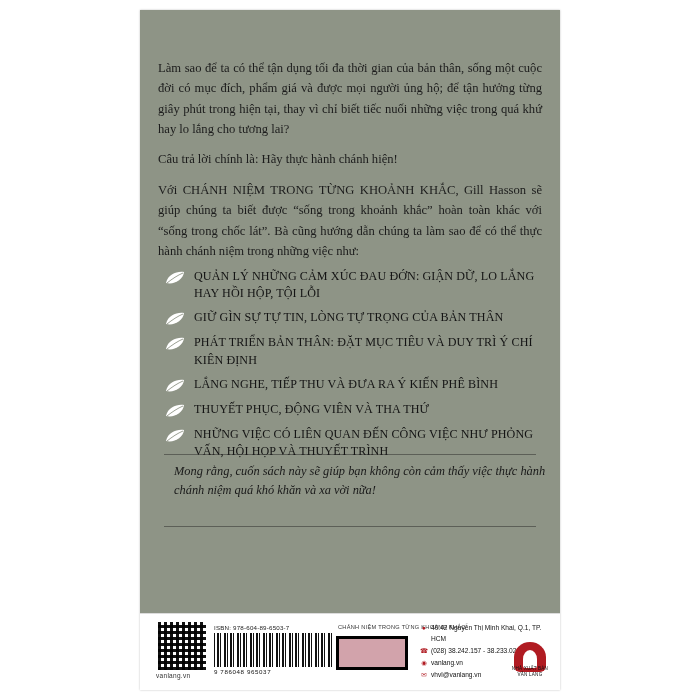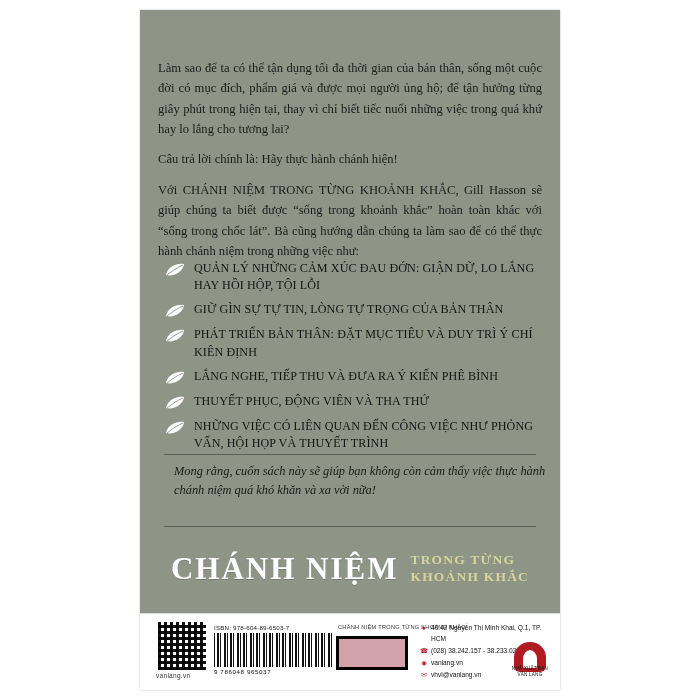"QUẢN LÝ NHỮNG CẢM XÚC" .bullets { top: 250px -> 258px }
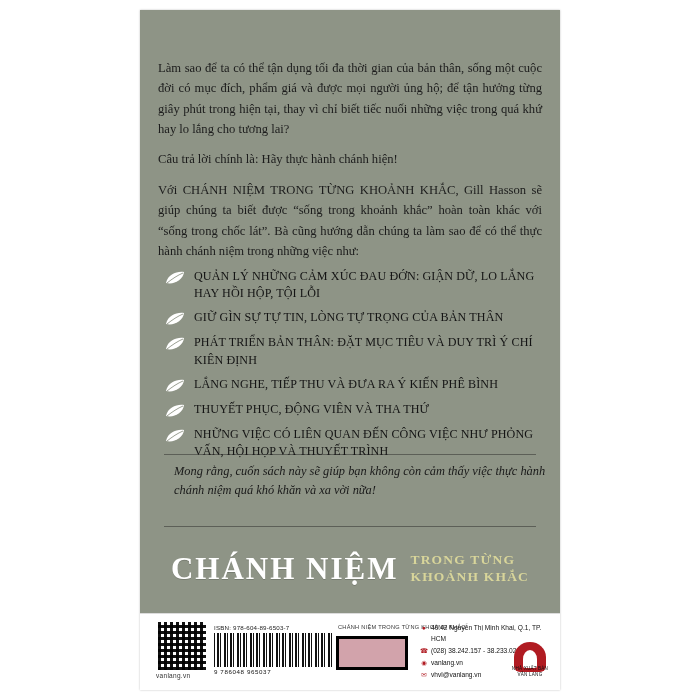"CHÁNH NIỆM" div.title-block { html: <div> <span>CHÁNH NIỆM</span> <span> <span>TRONG TỪNG</span><br> <span>KHOẢNH KHẮC</span> </span> </div> -> none }
